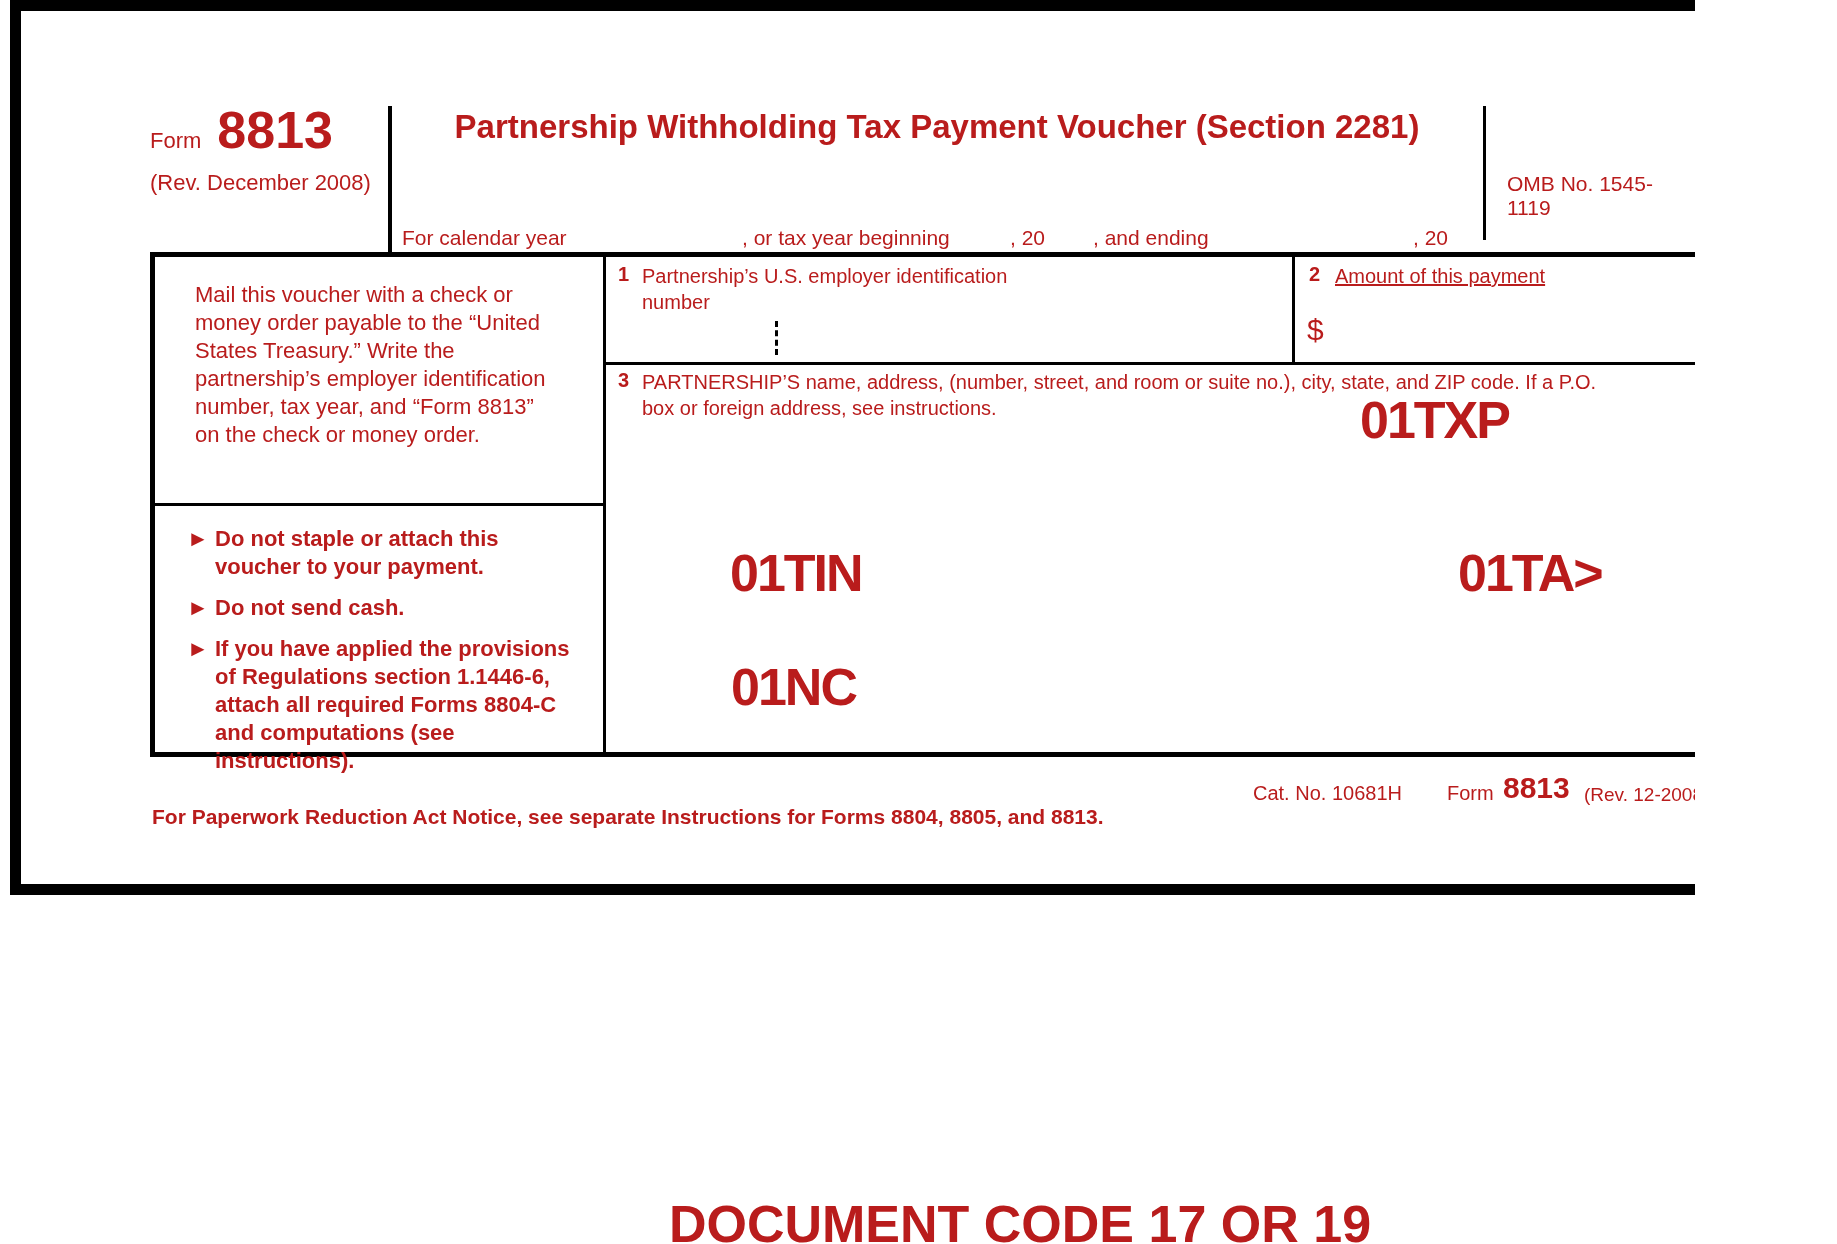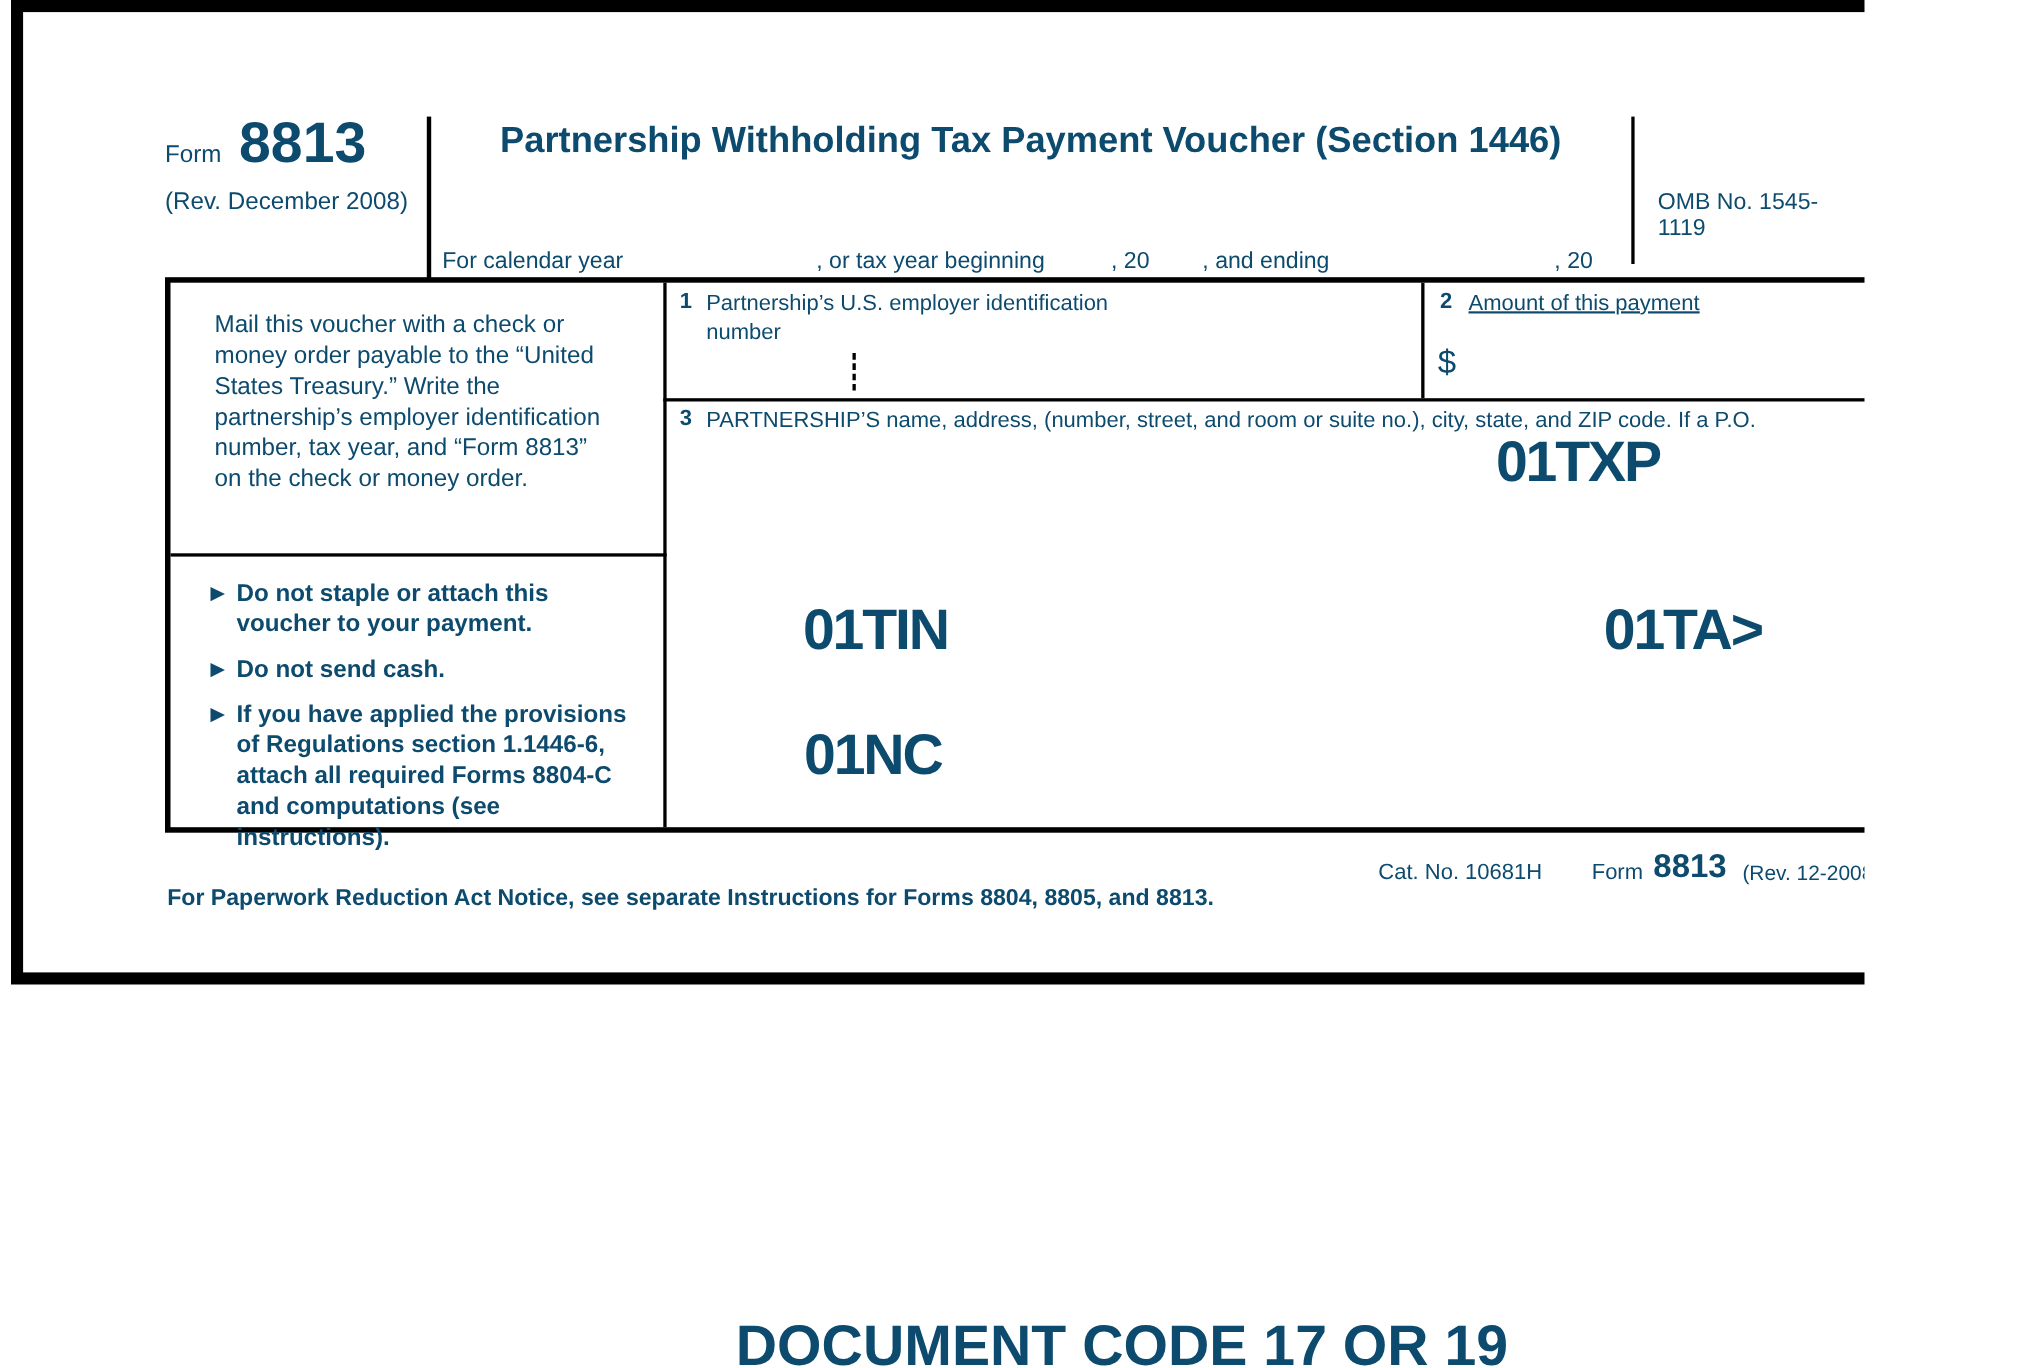"Form" .page { color: #0c4a6e -> #b91c1c }
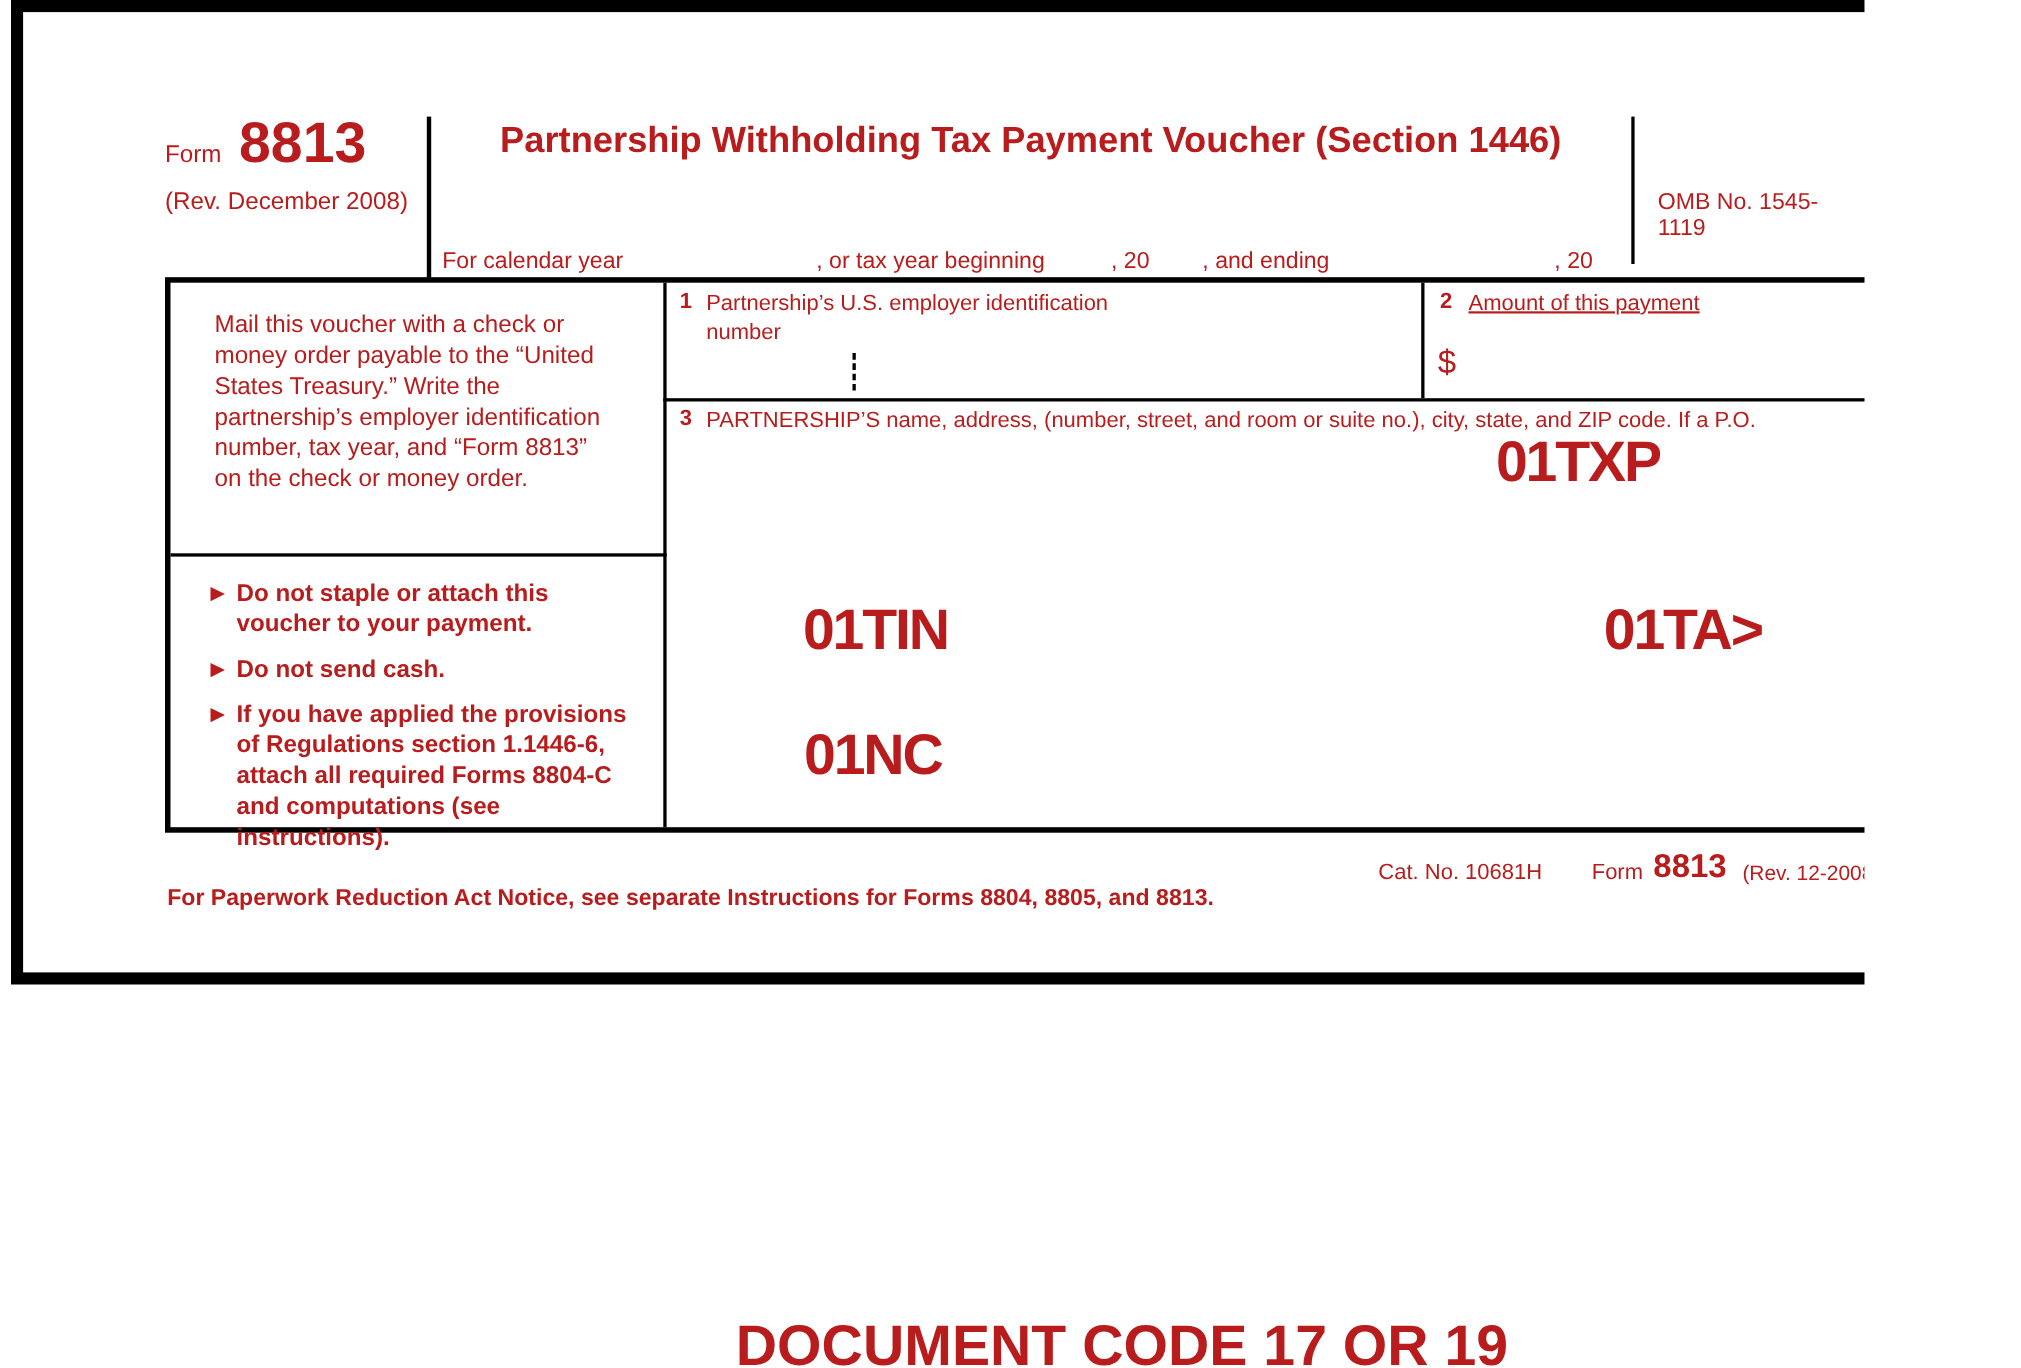"Partnership Withholding Tax Payment" div.abs { text: 1446 -> 2281 }
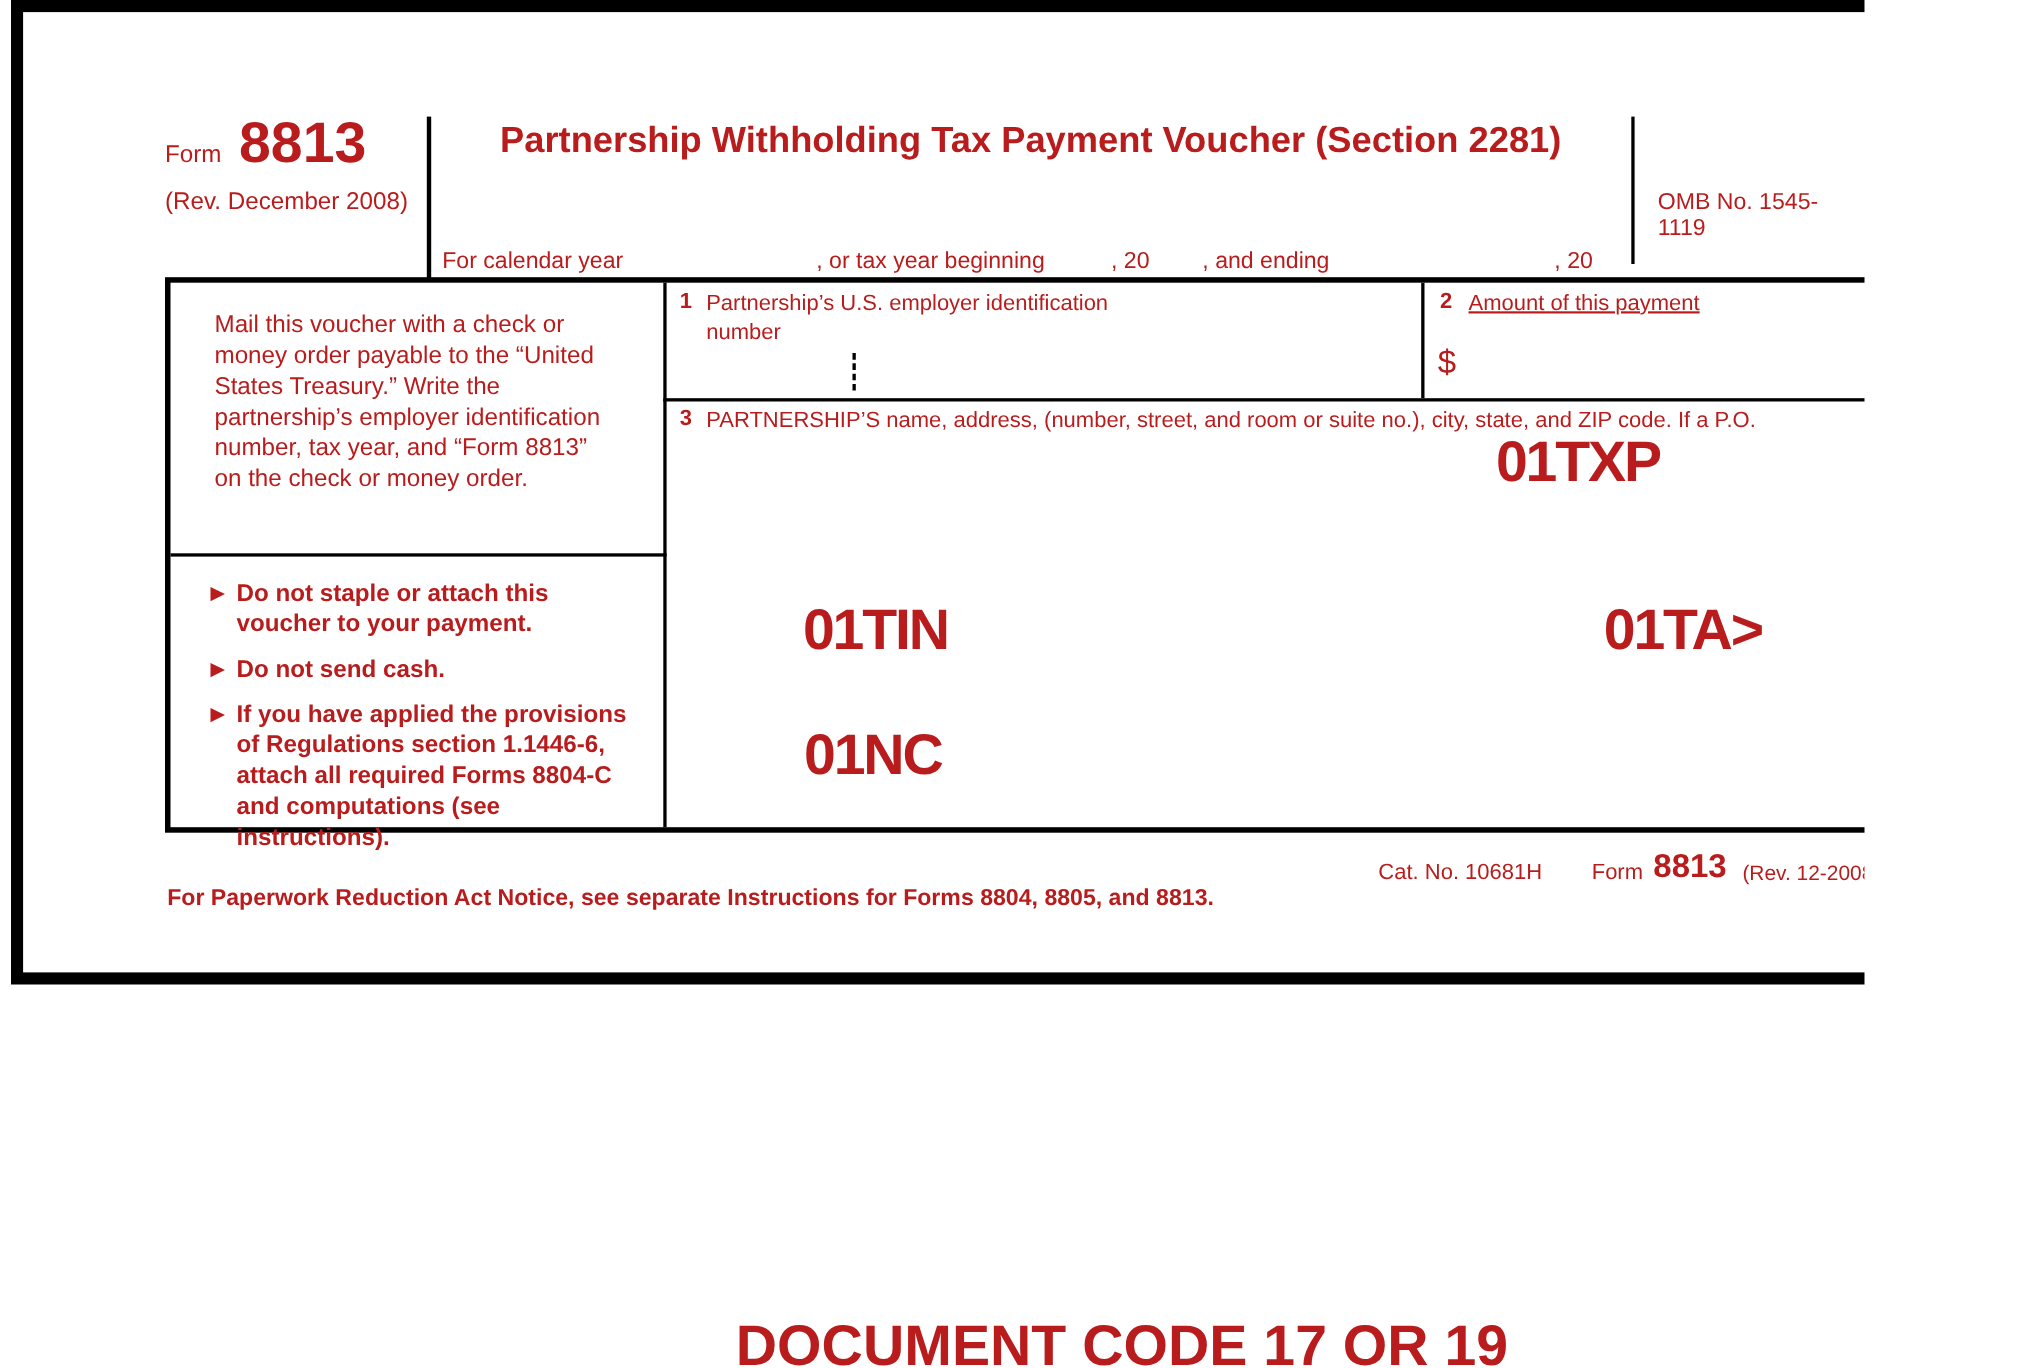"box or foreign address, see" div { html: none -> <div>box or foreign address, see instructions.</div> }
